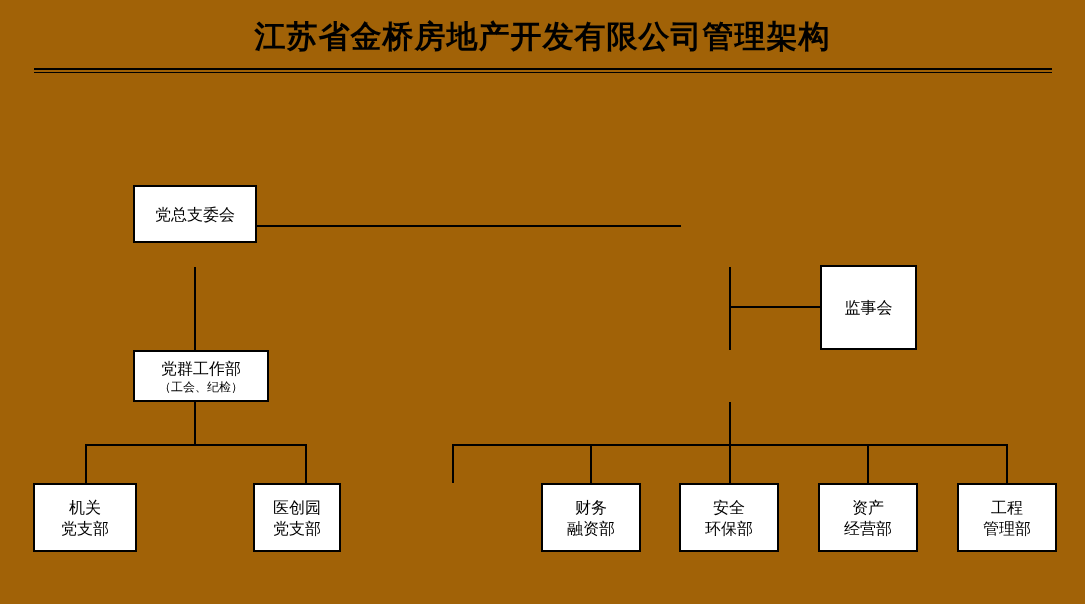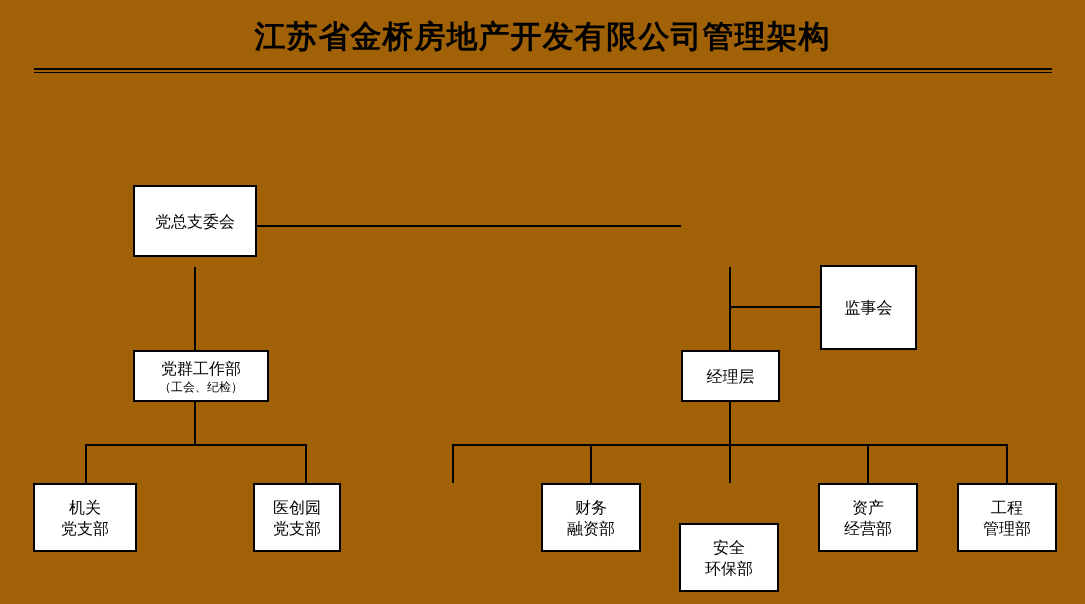"党总支委会" div.node { height: 72px -> 58px }
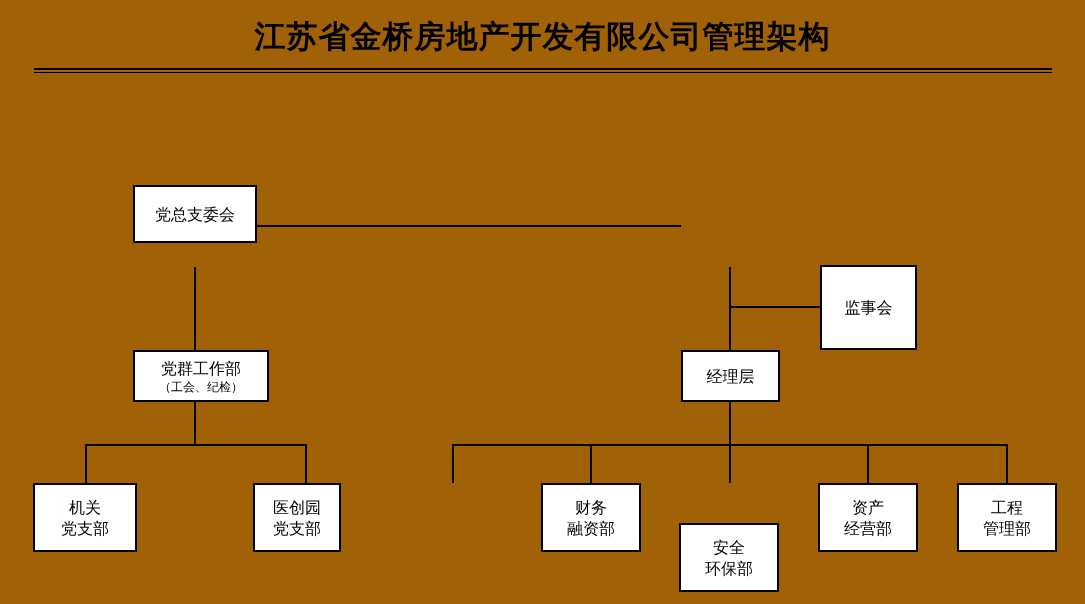"经理层" div.node { html: <div> <span>经理层</span> </div> -> none }
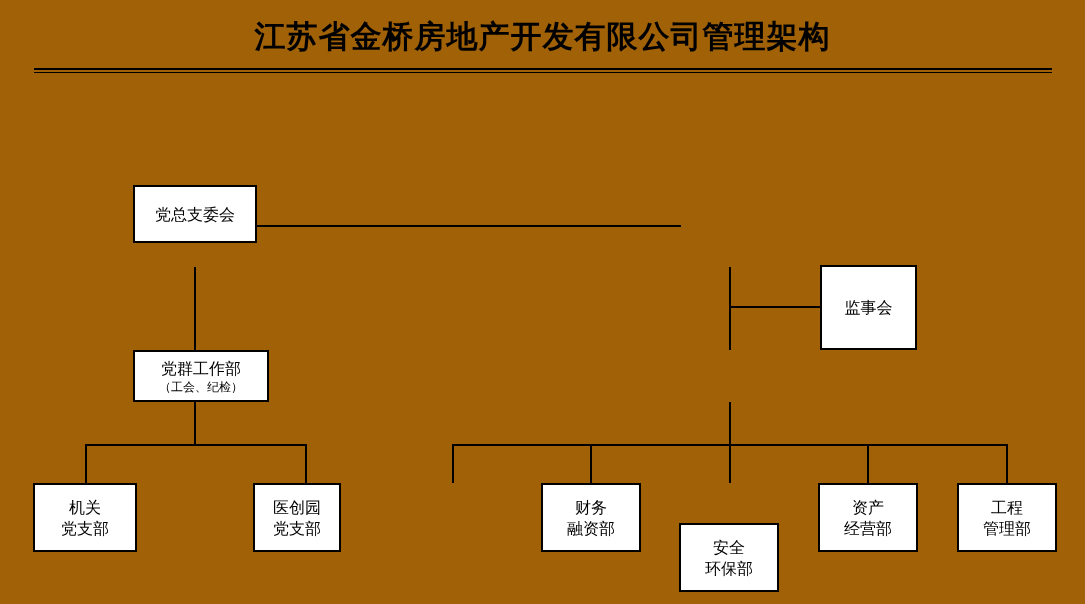"安全" div.node { margin-top: 40px -> none }
